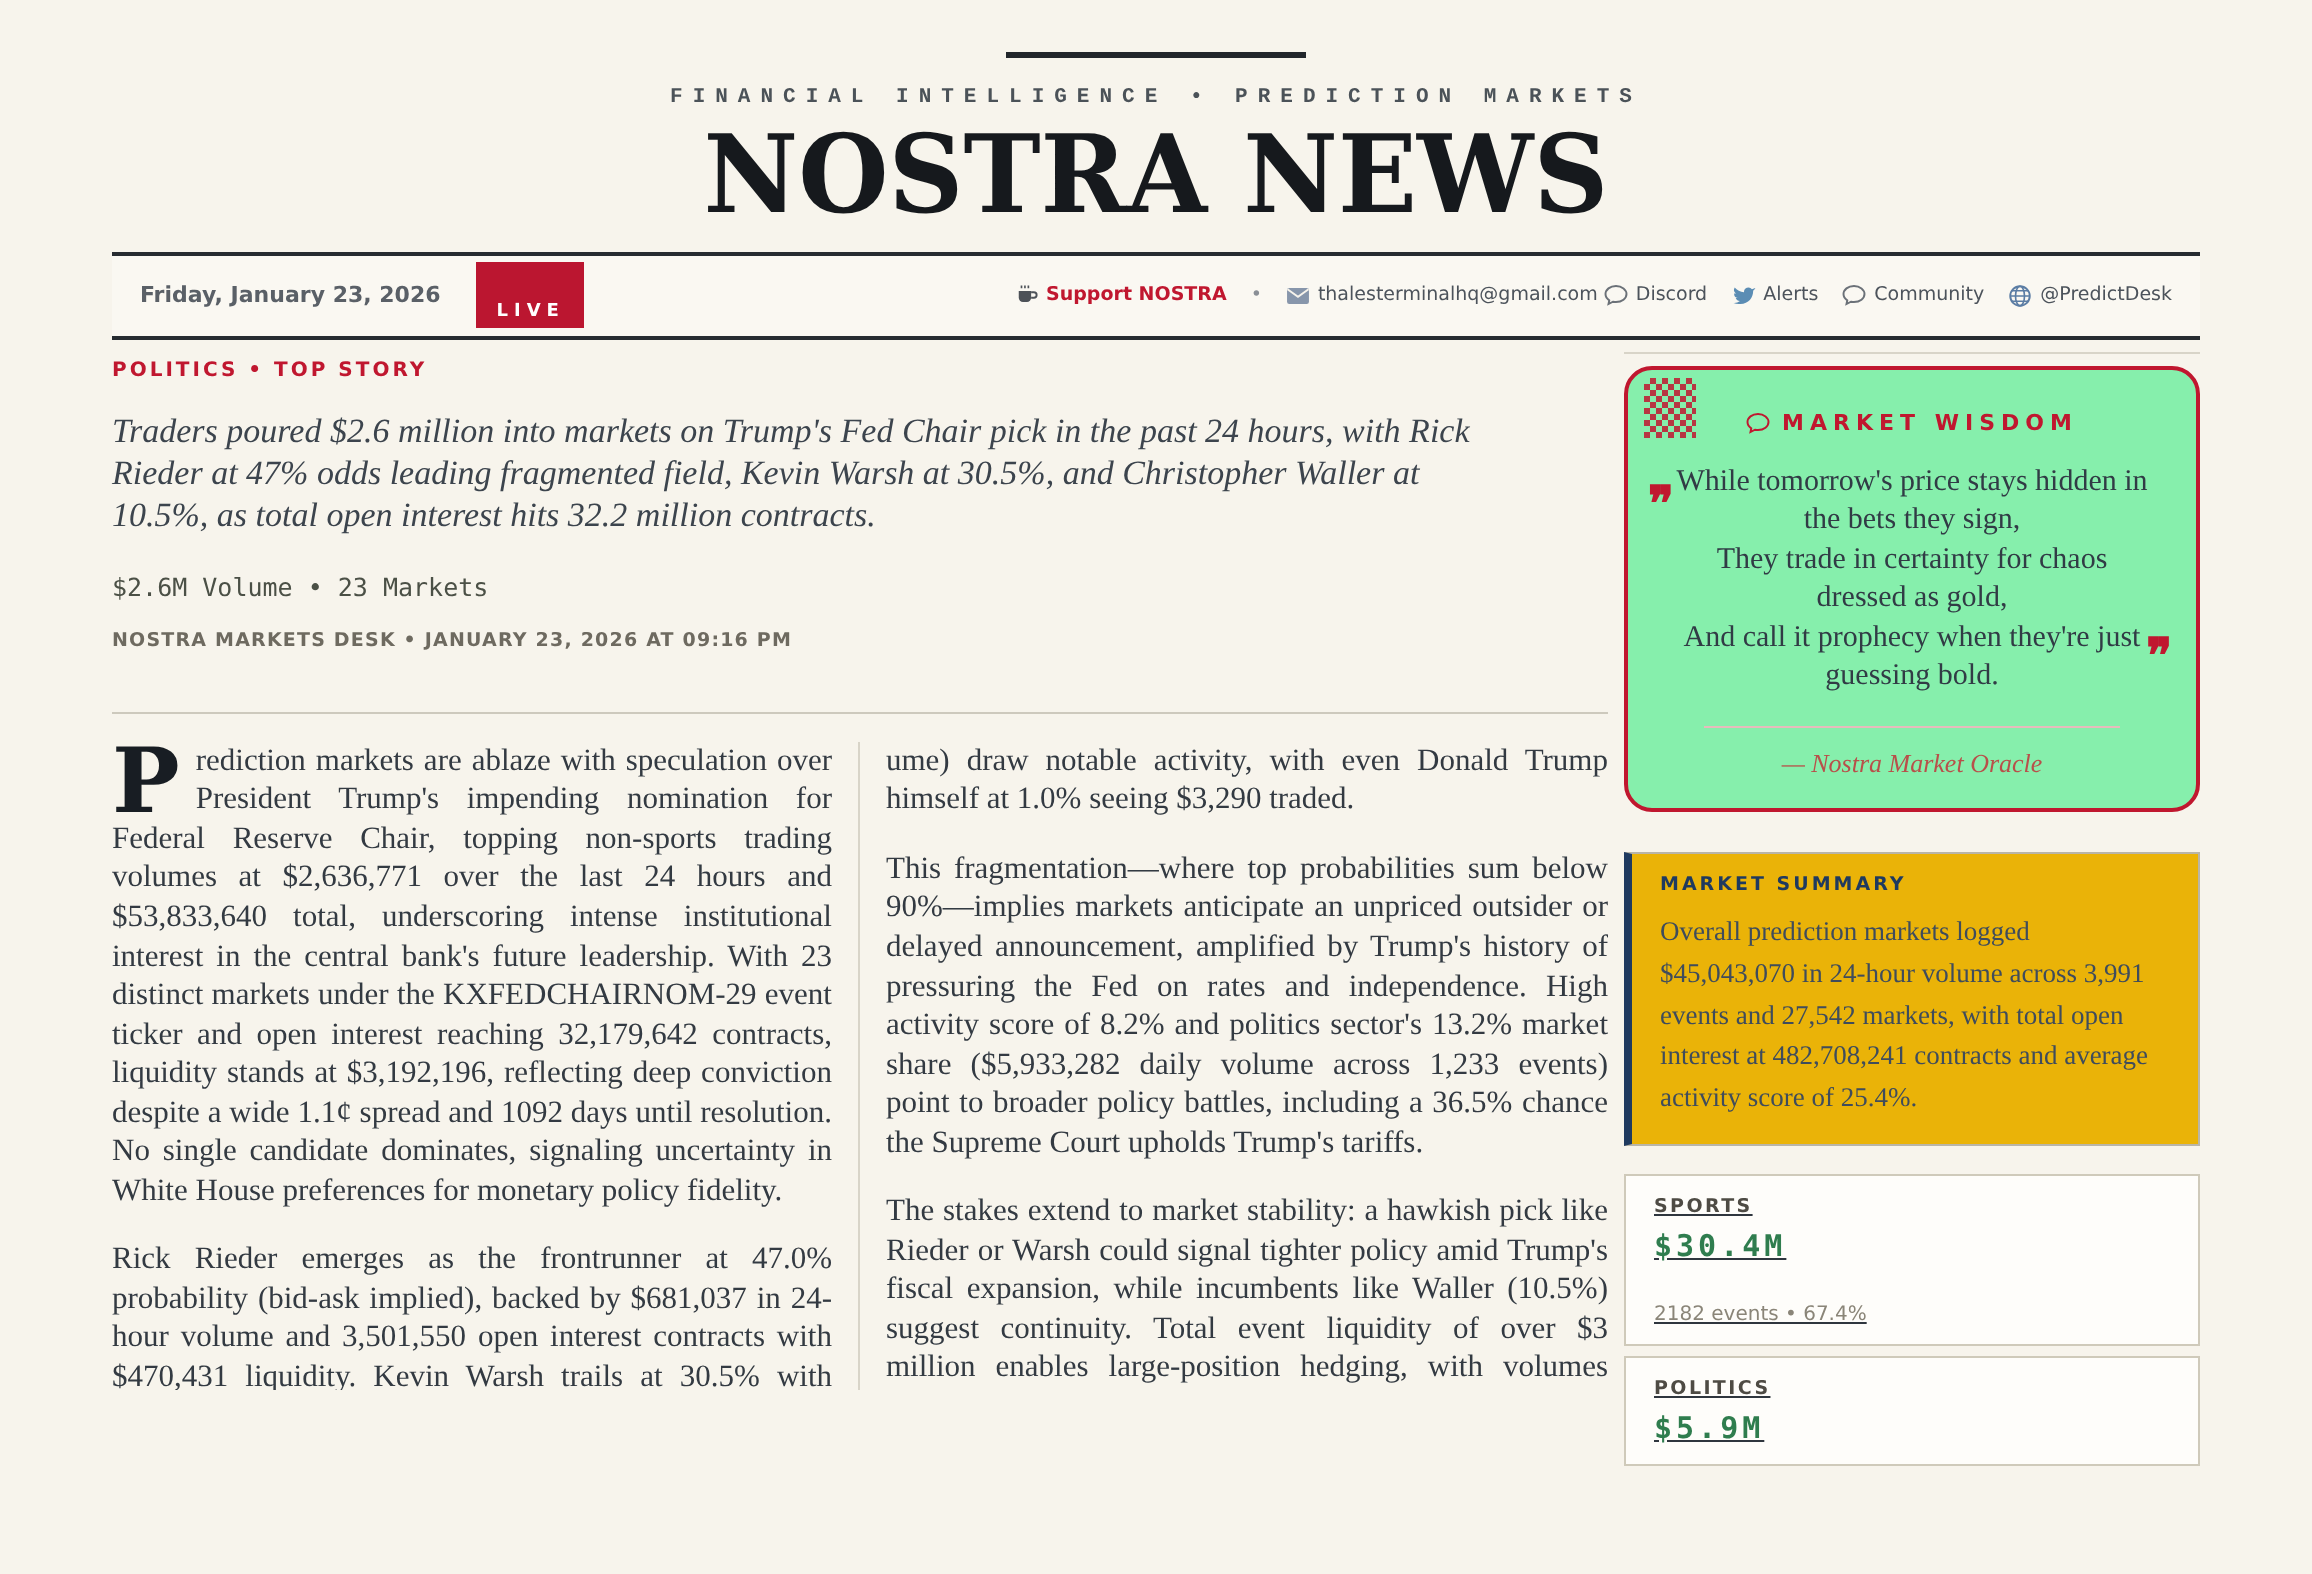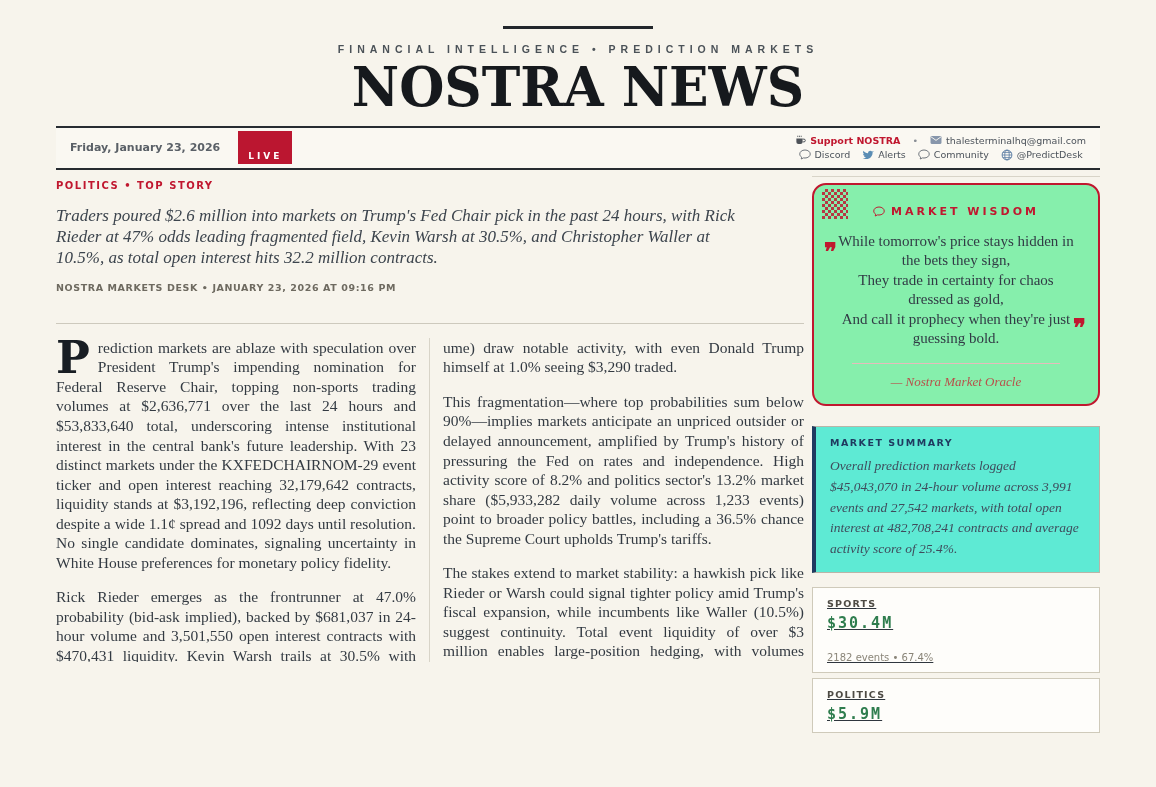"FINANCIAL INTELLIGENCE • PREDICTION" .tagline { font-family: Liberation Sans, sans-serif -> Liberation Mono, monospace }
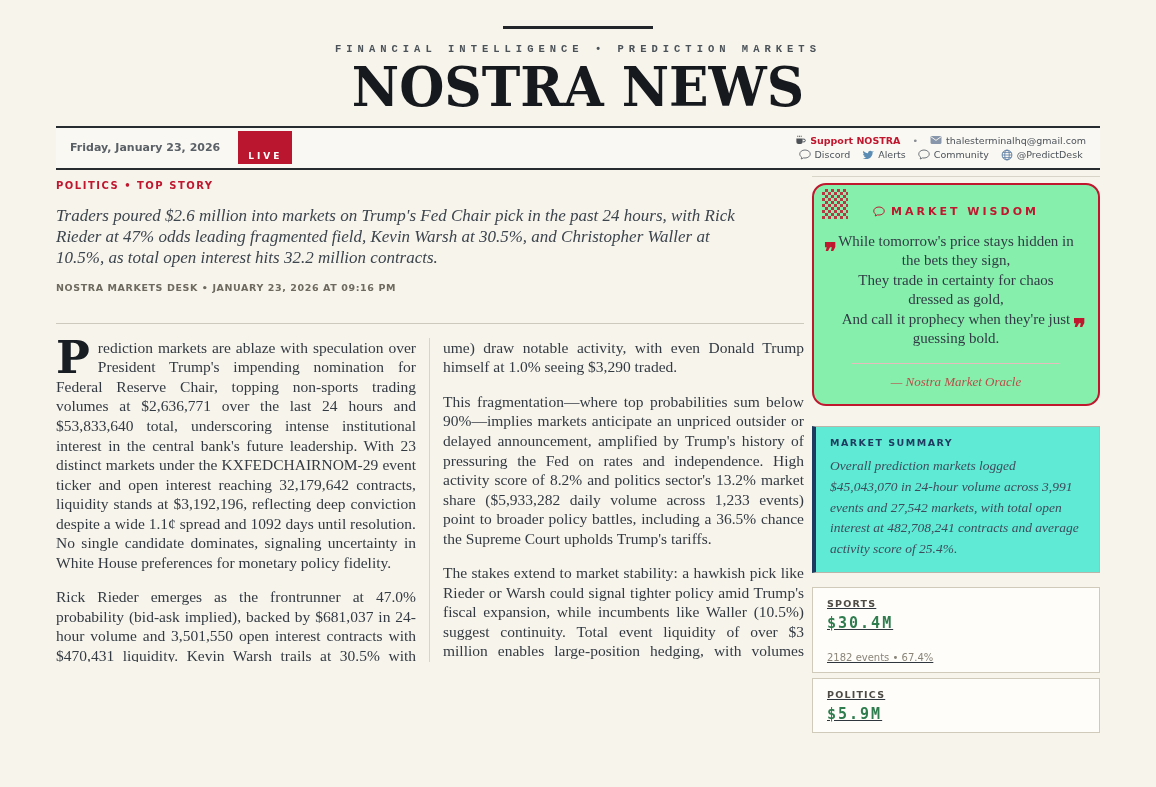"Support NOSTRA" .topbar-right { flex-direction: column -> row }
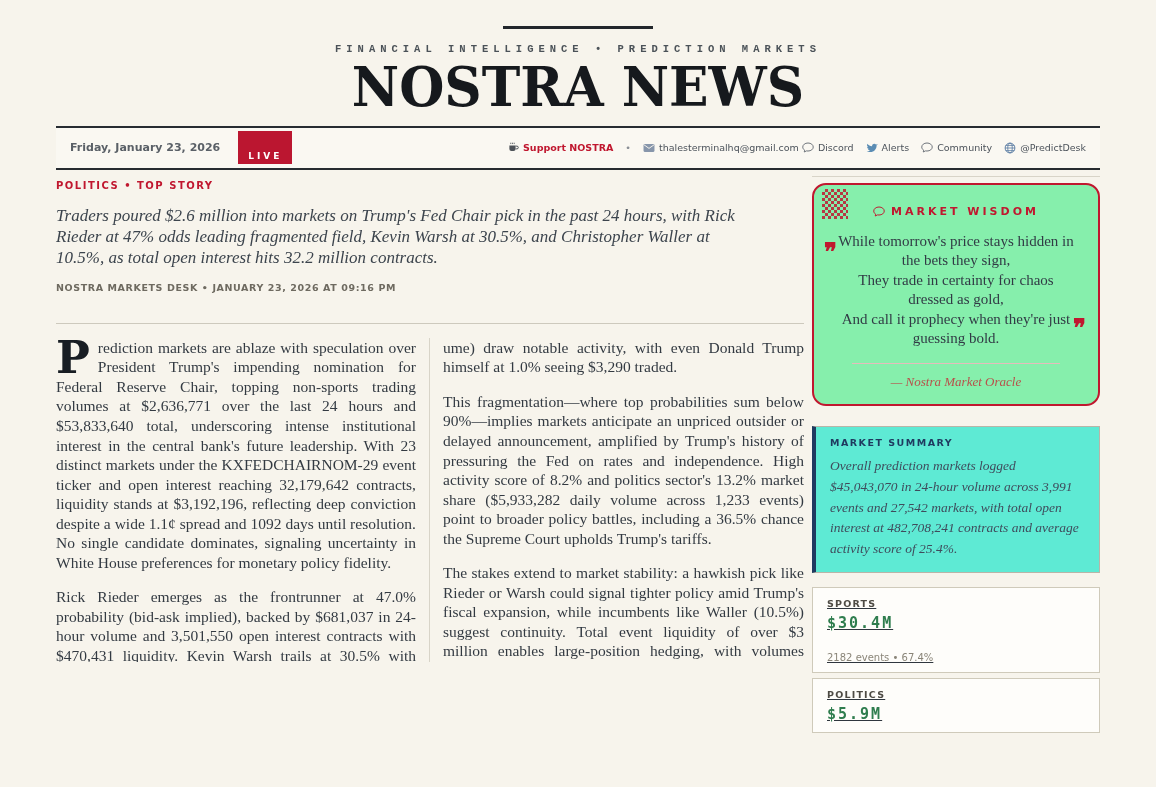"$2.6M Volume • 23 Markets" div.stats { html: none -> <div>$2.6M Volume • 23 Markets</div> }
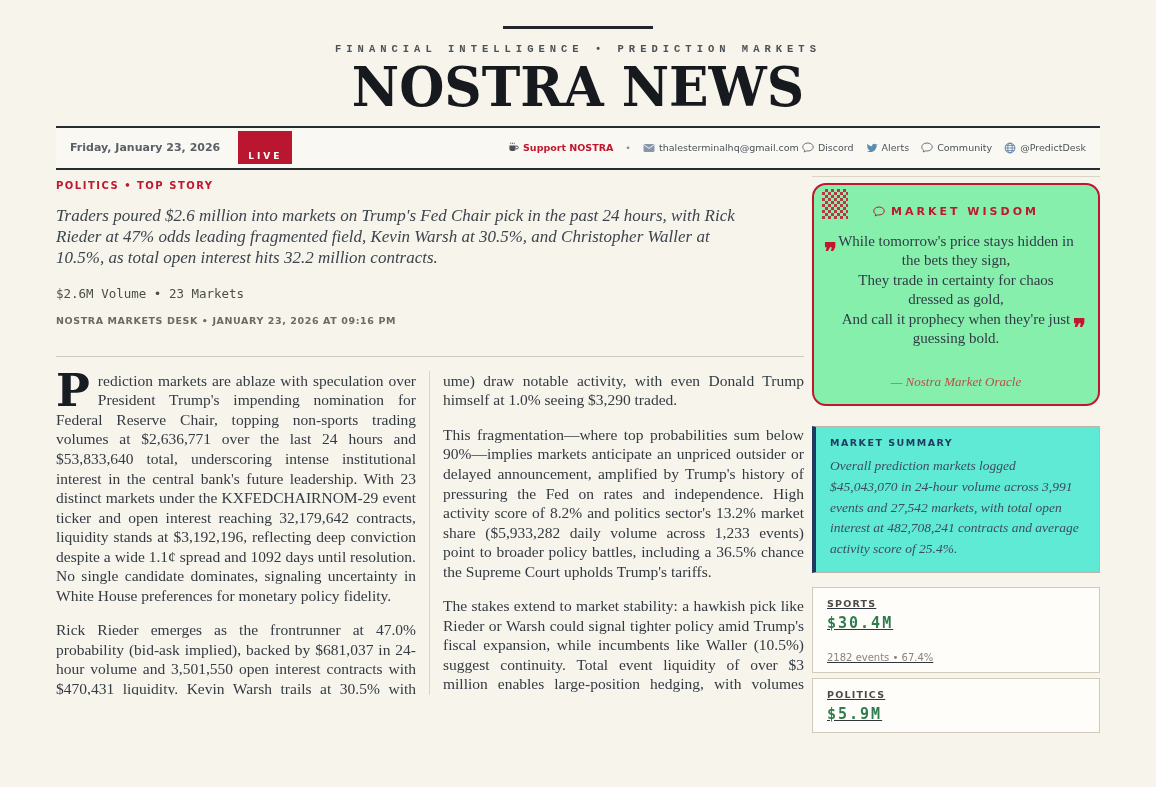"MARKET SUMMARY" .summary { background: #5eead4 -> #eab308 }
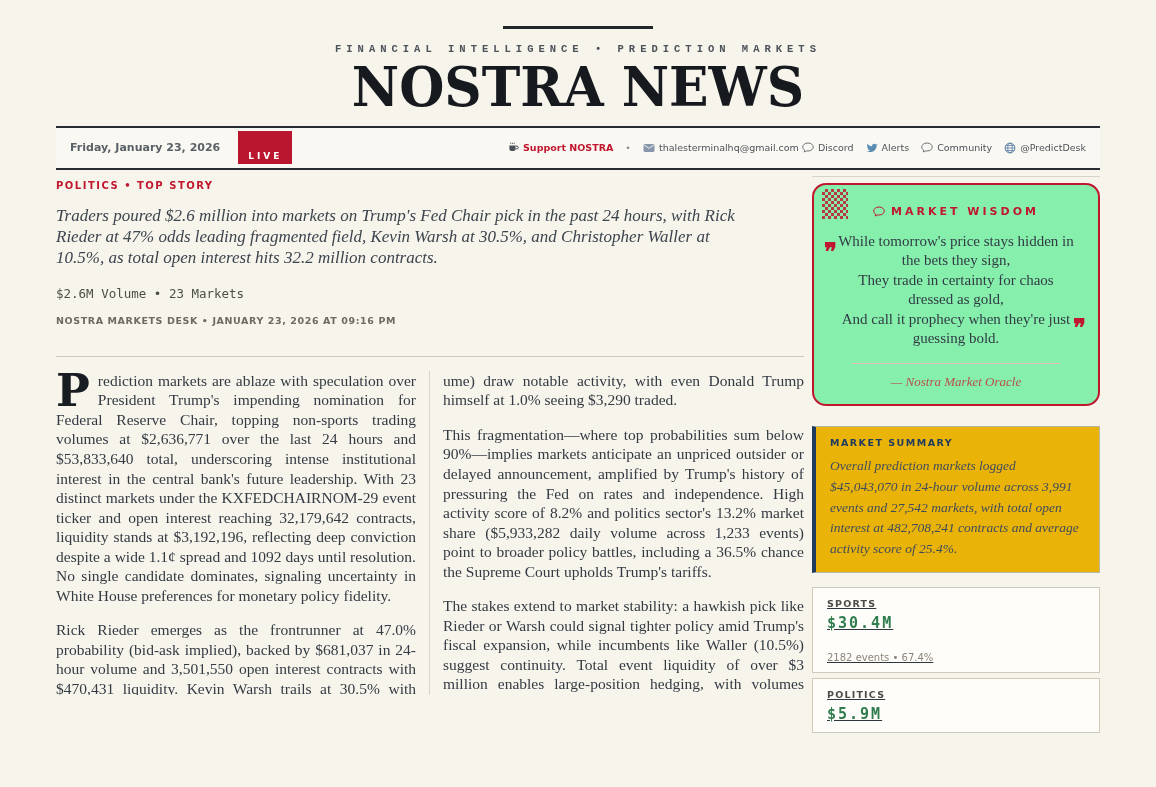"Overall prediction markets logged" .summary-text { font-style: italic -> none }
